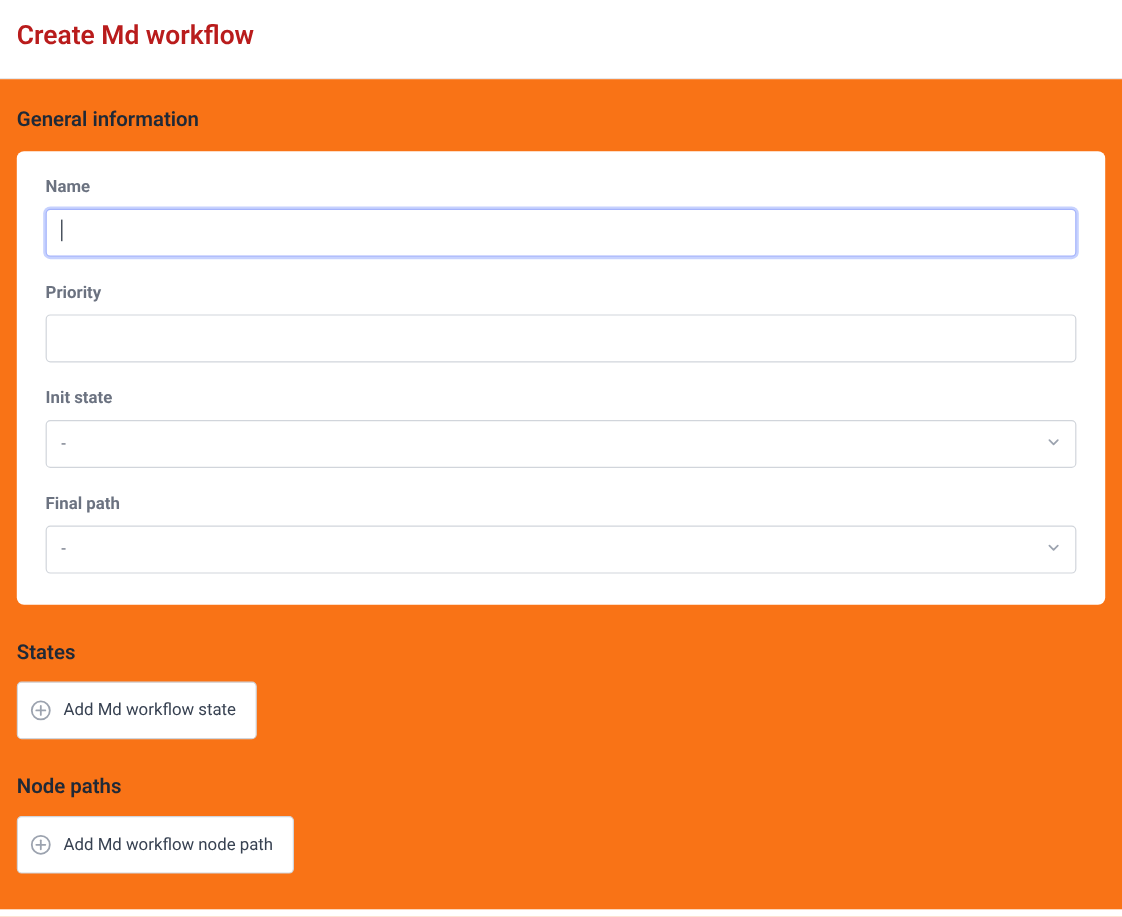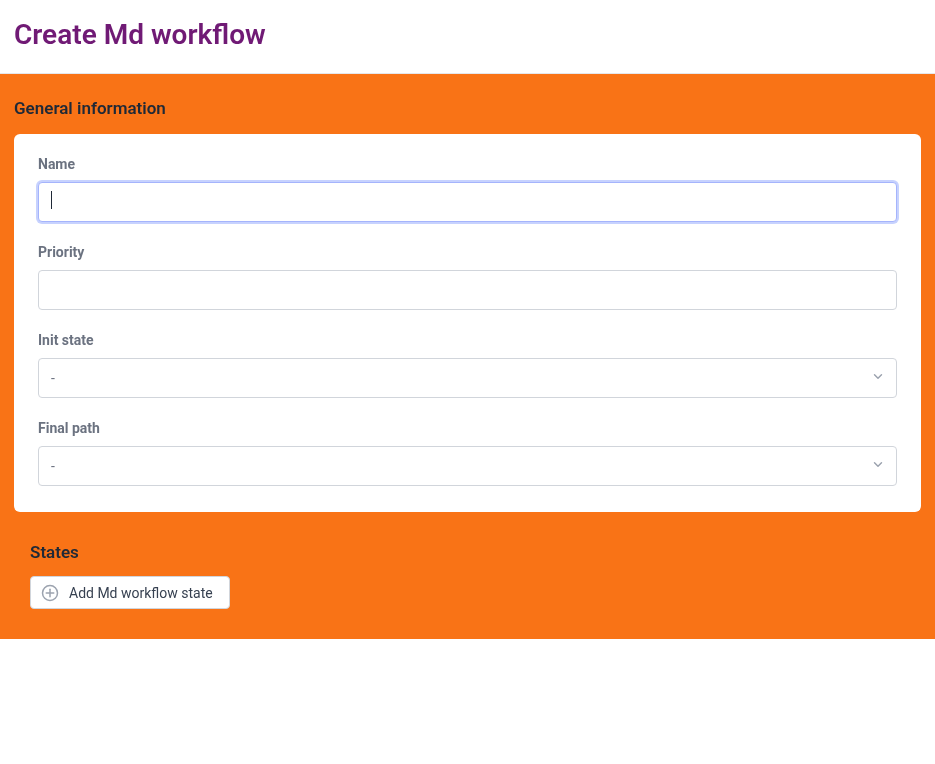"Create Md workflow" .page-title { color: #701a75 -> #b91c1c; font-size: 28px -> 22px }
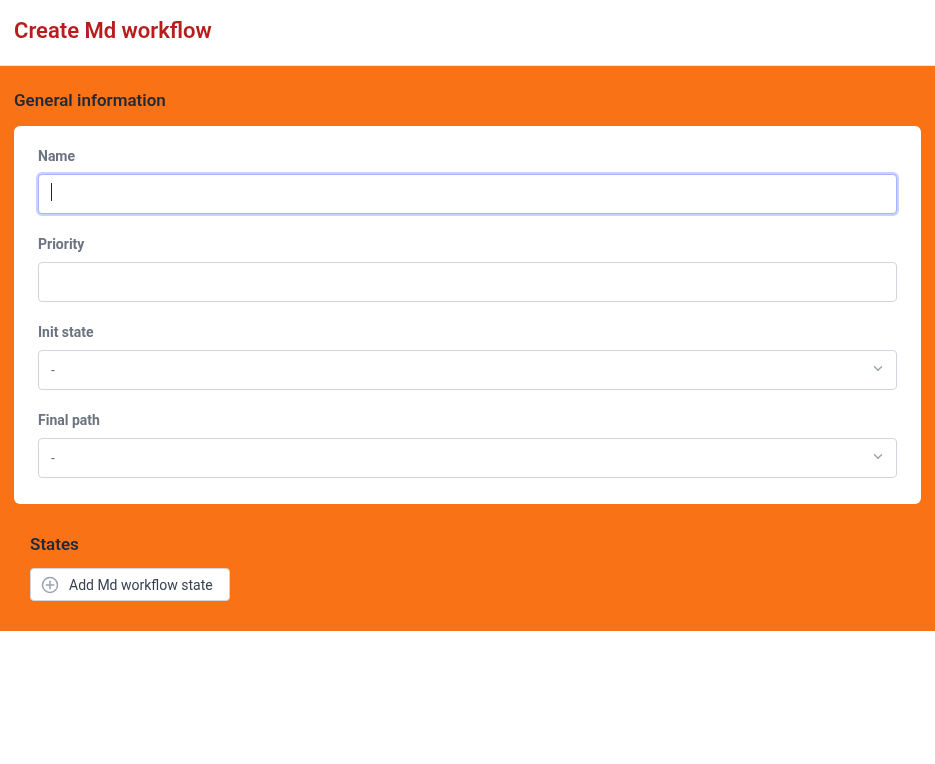"States" .section-block { margin-left: 16px -> none }
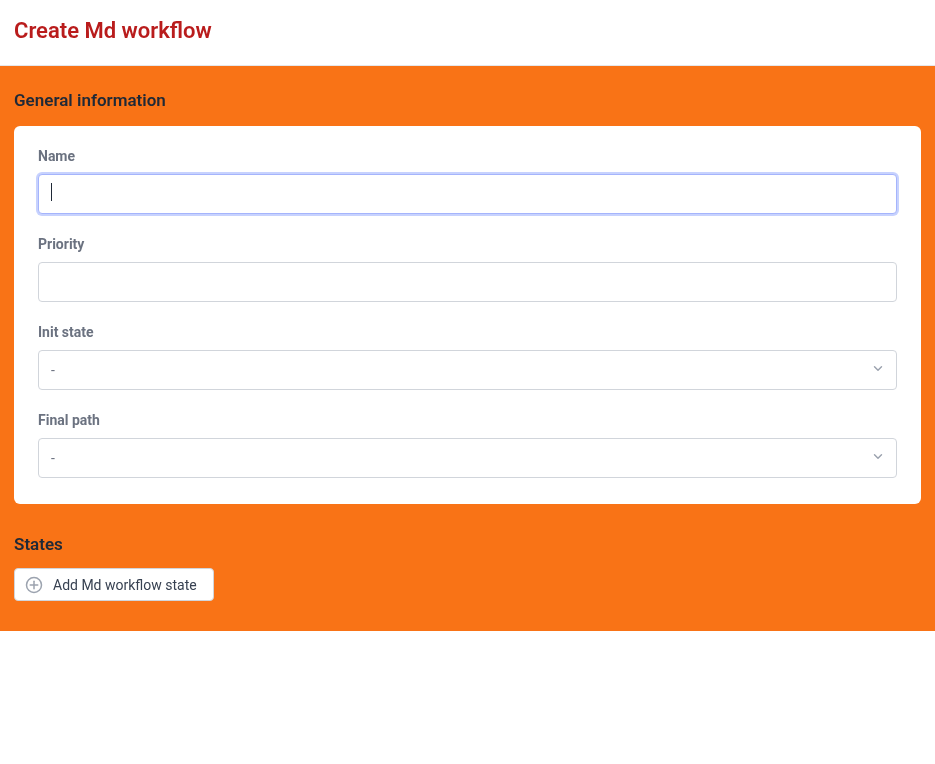"Add Md workflow state" .add-button { height: 33px -> 48px }
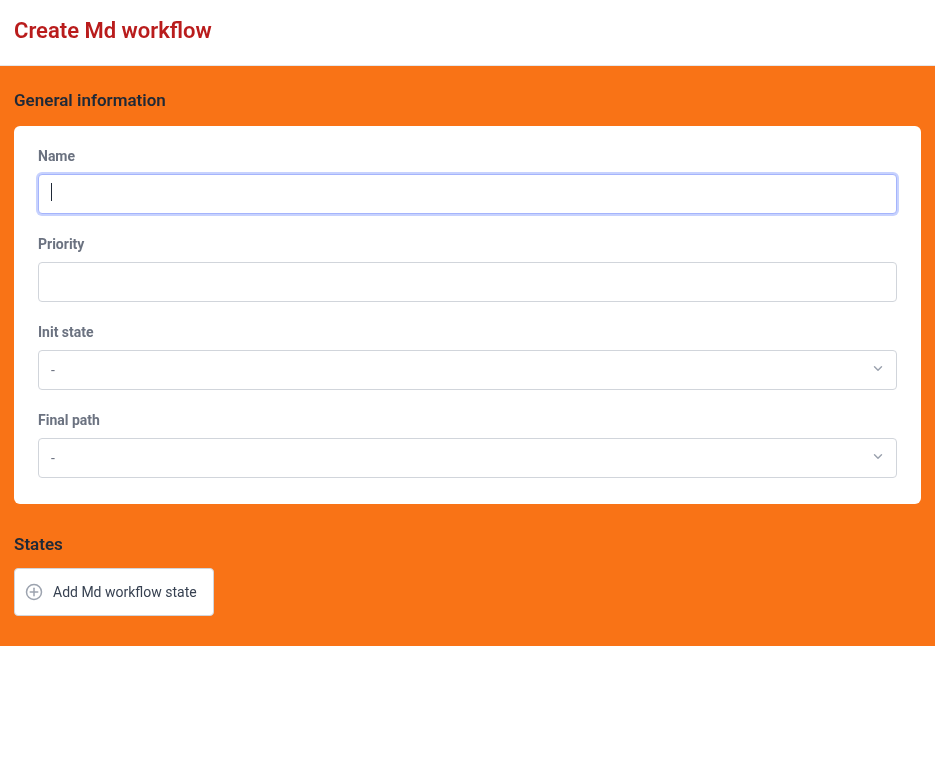"Node paths" div.section-block { html: none -> <div> <h2>Node paths</h2> <button> <span> <svg> <circle></circle> <line></line> <line></line> </svg> </span> <span>Add Md workflow node path</span> </button> </div> }
